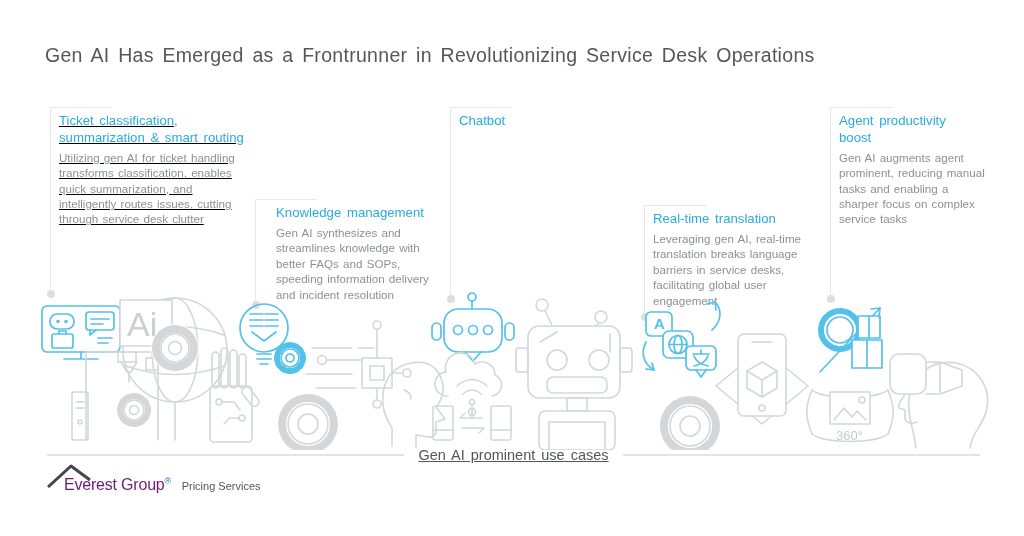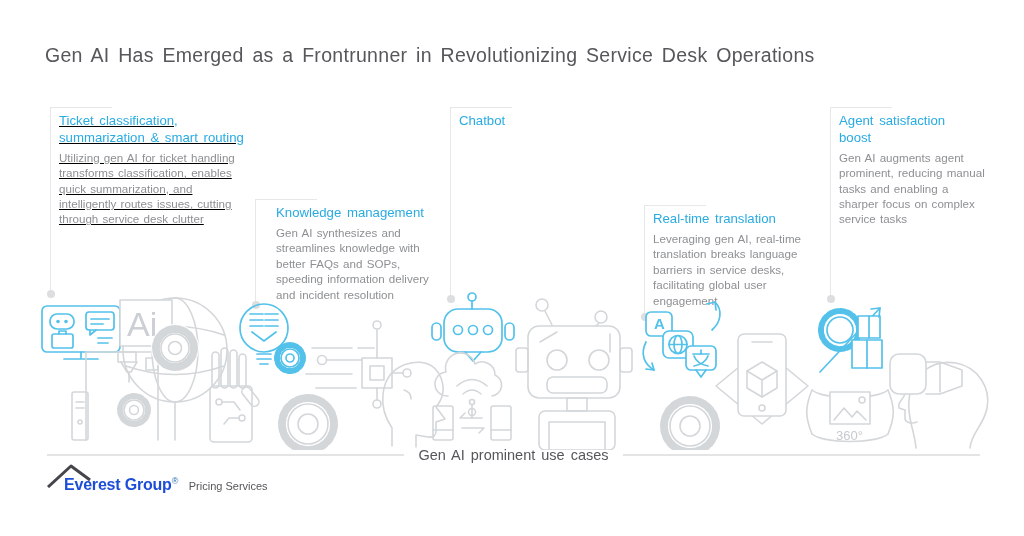"Agent satisfaction boost" div.callout-title { text: satisfaction -> productivity }
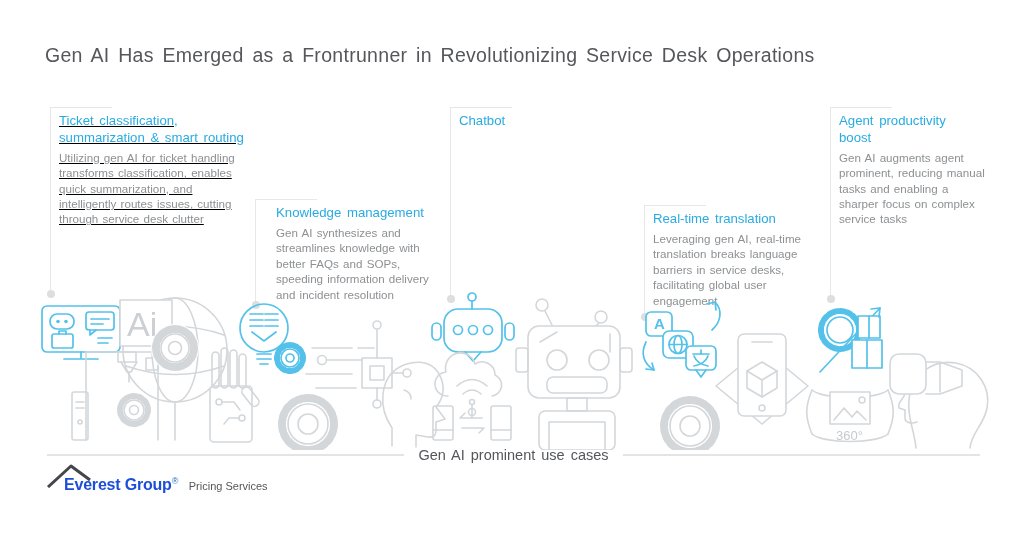"Gen AI prominent use cases" .caption-text { text-decoration: none -> underline }
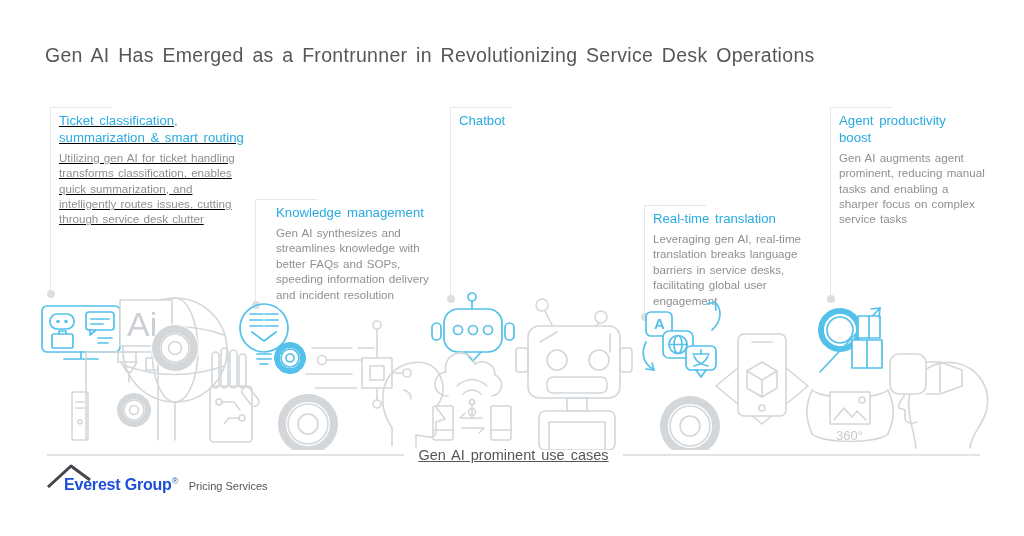"Everest Group" .logo-text { color: #1d4ed8 -> #701a75; font-weight: 700 -> 400 }
